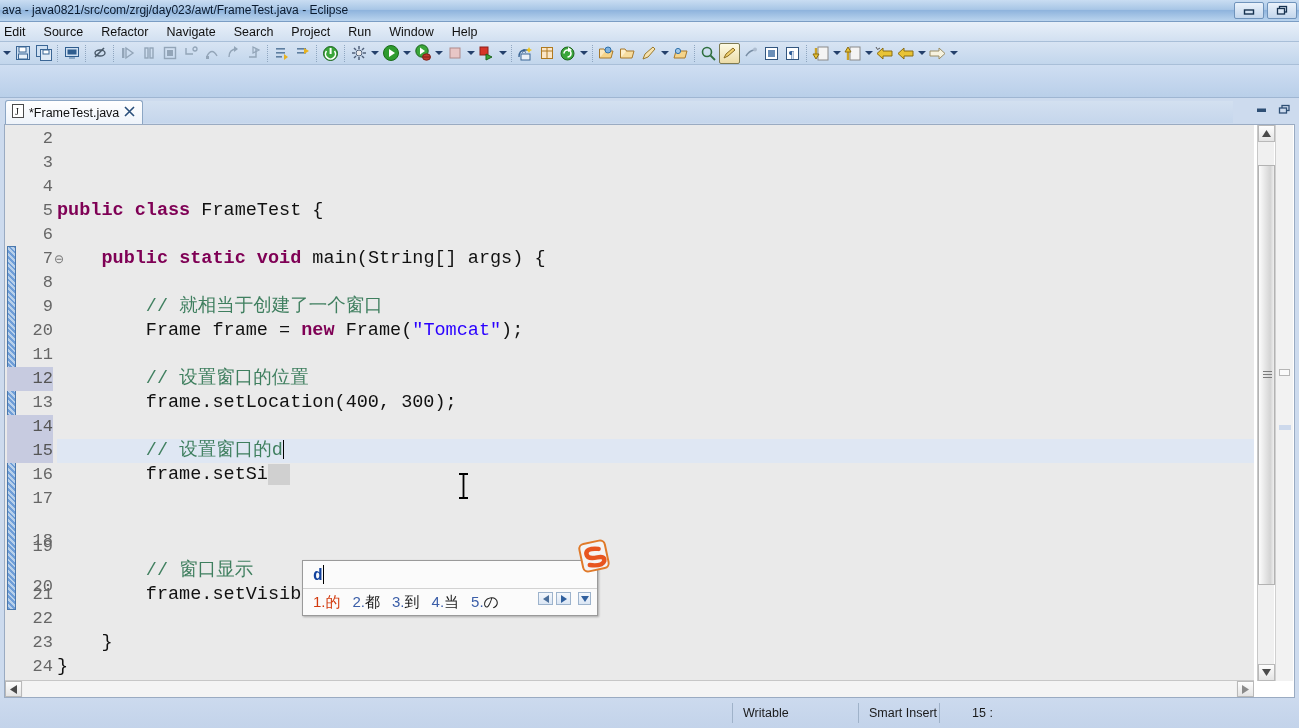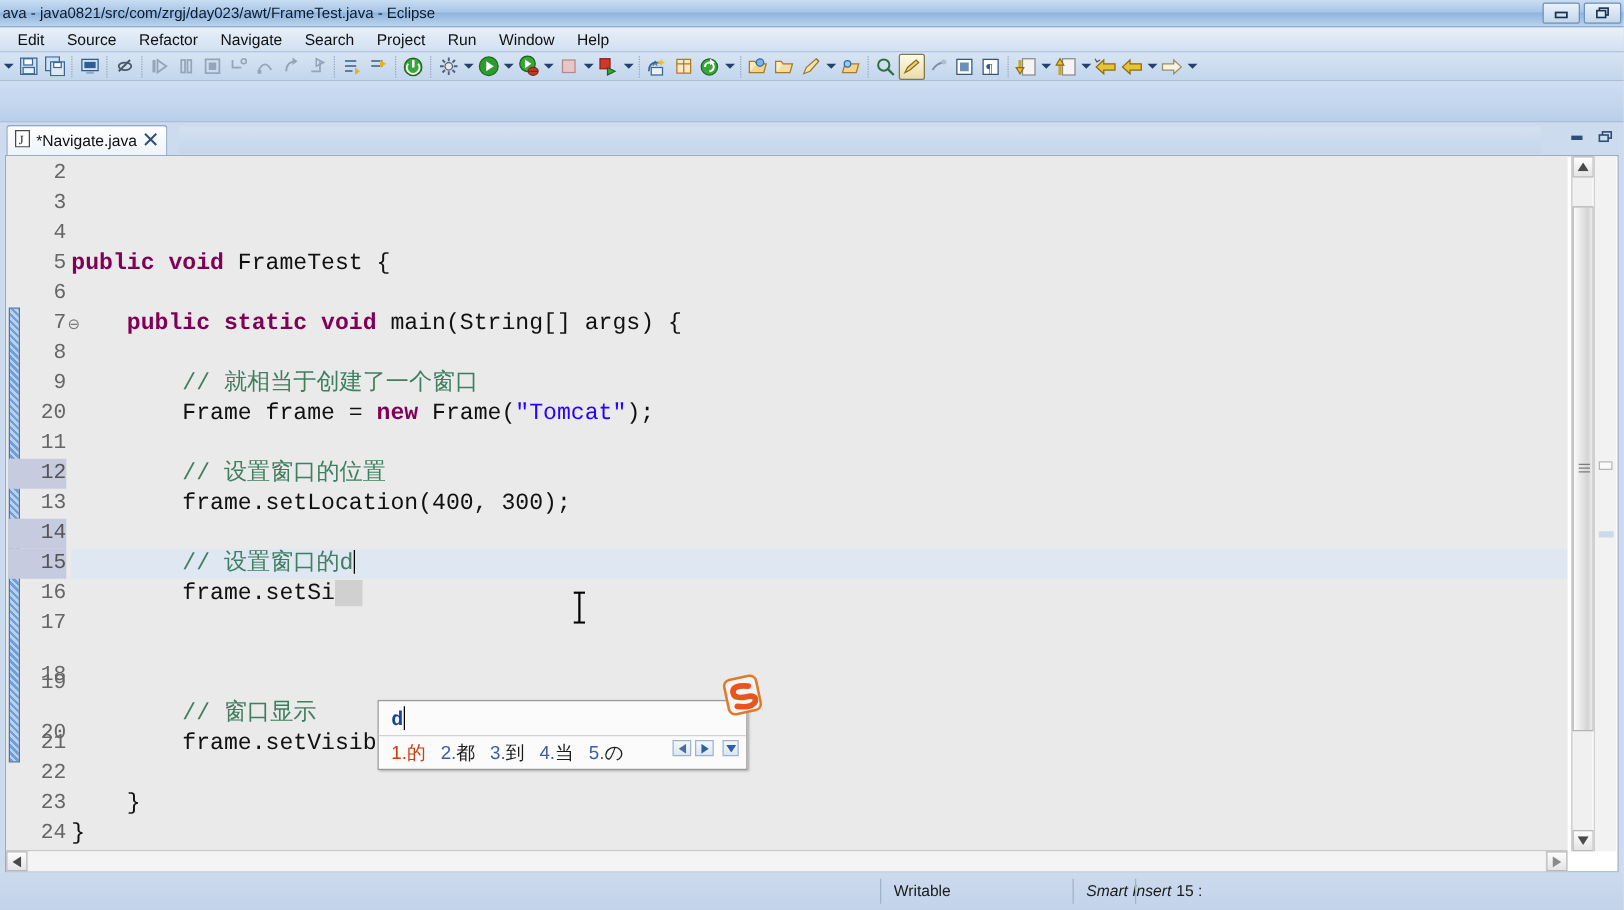"Edit" .menuitem:first-child { padding-left: 14px -> 4px }
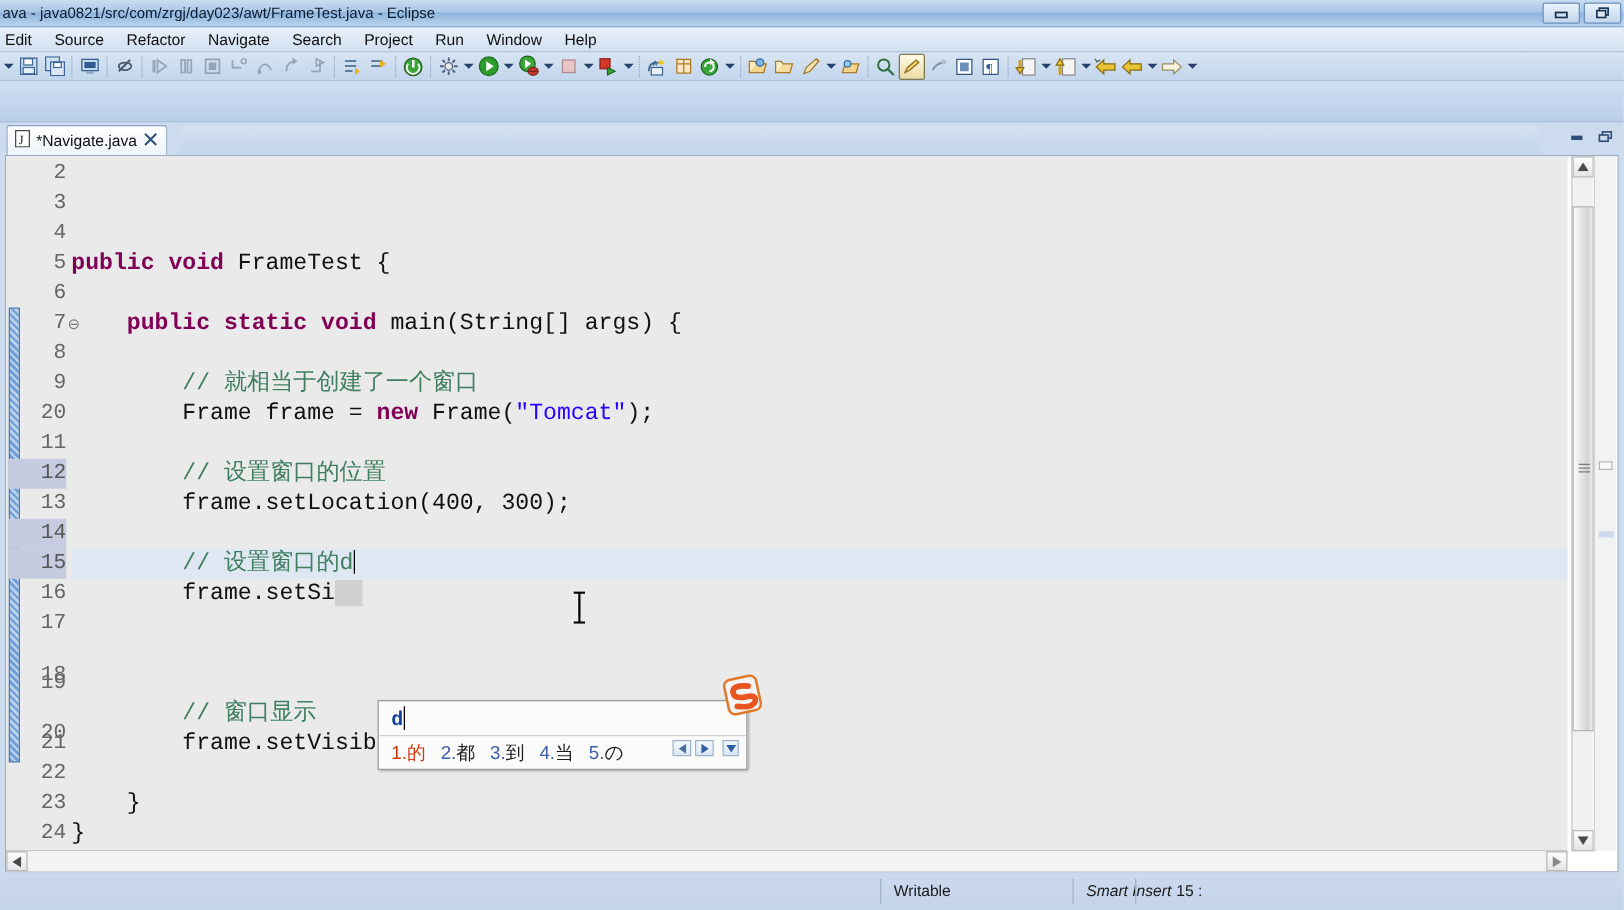"*Navigate.java" span { text: Navigate.java -> FrameTest.java }
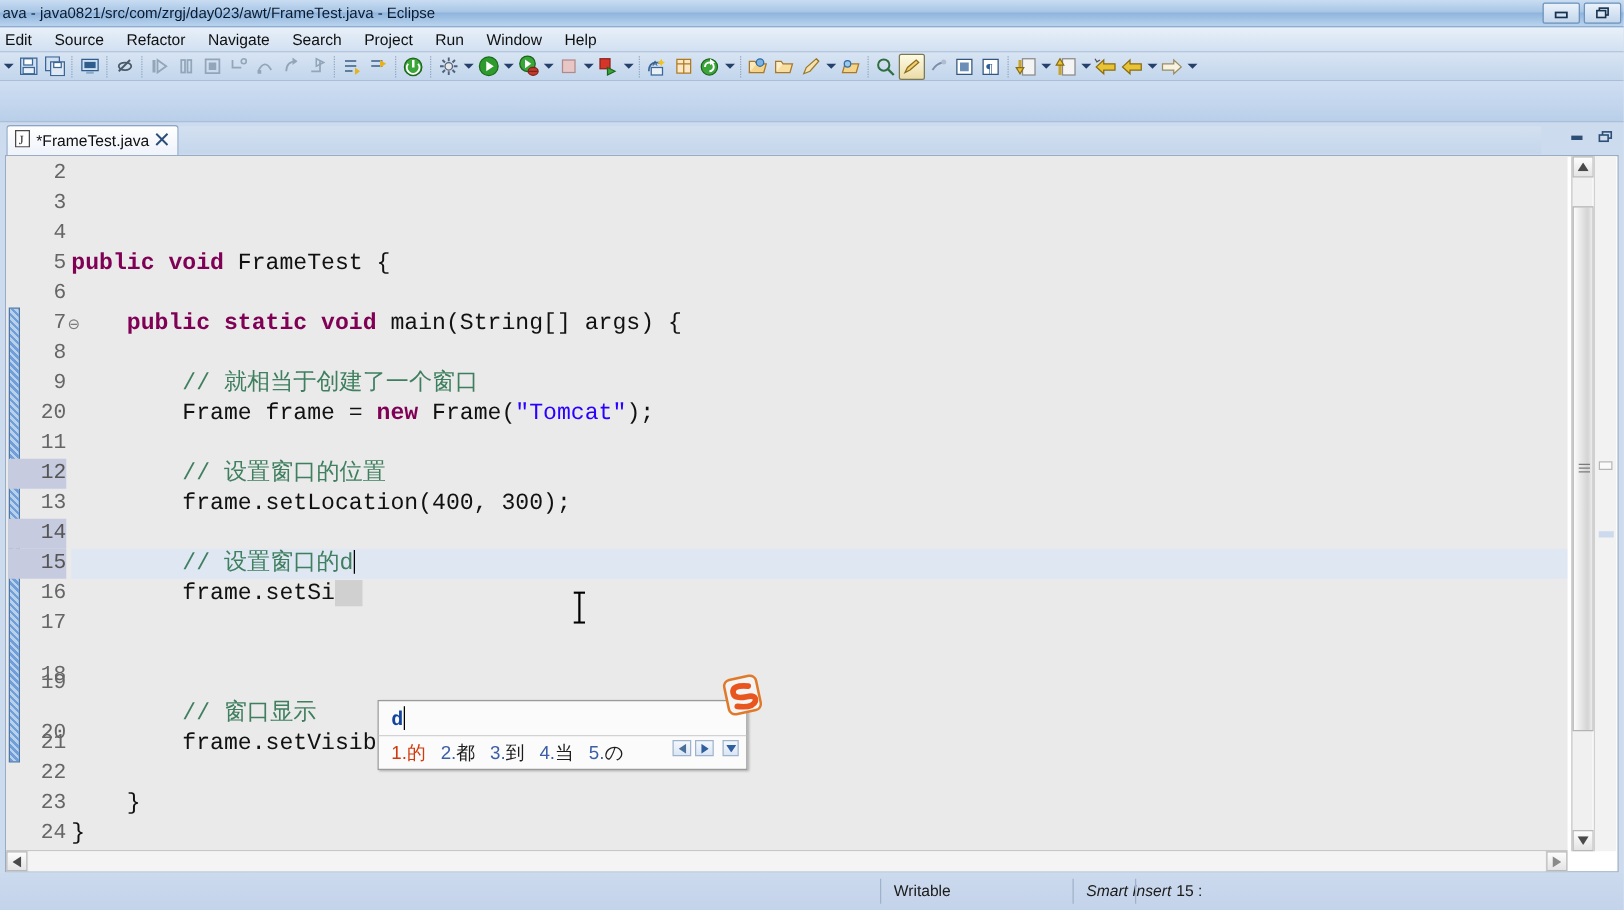"public void" span.kw { text: void -> class }
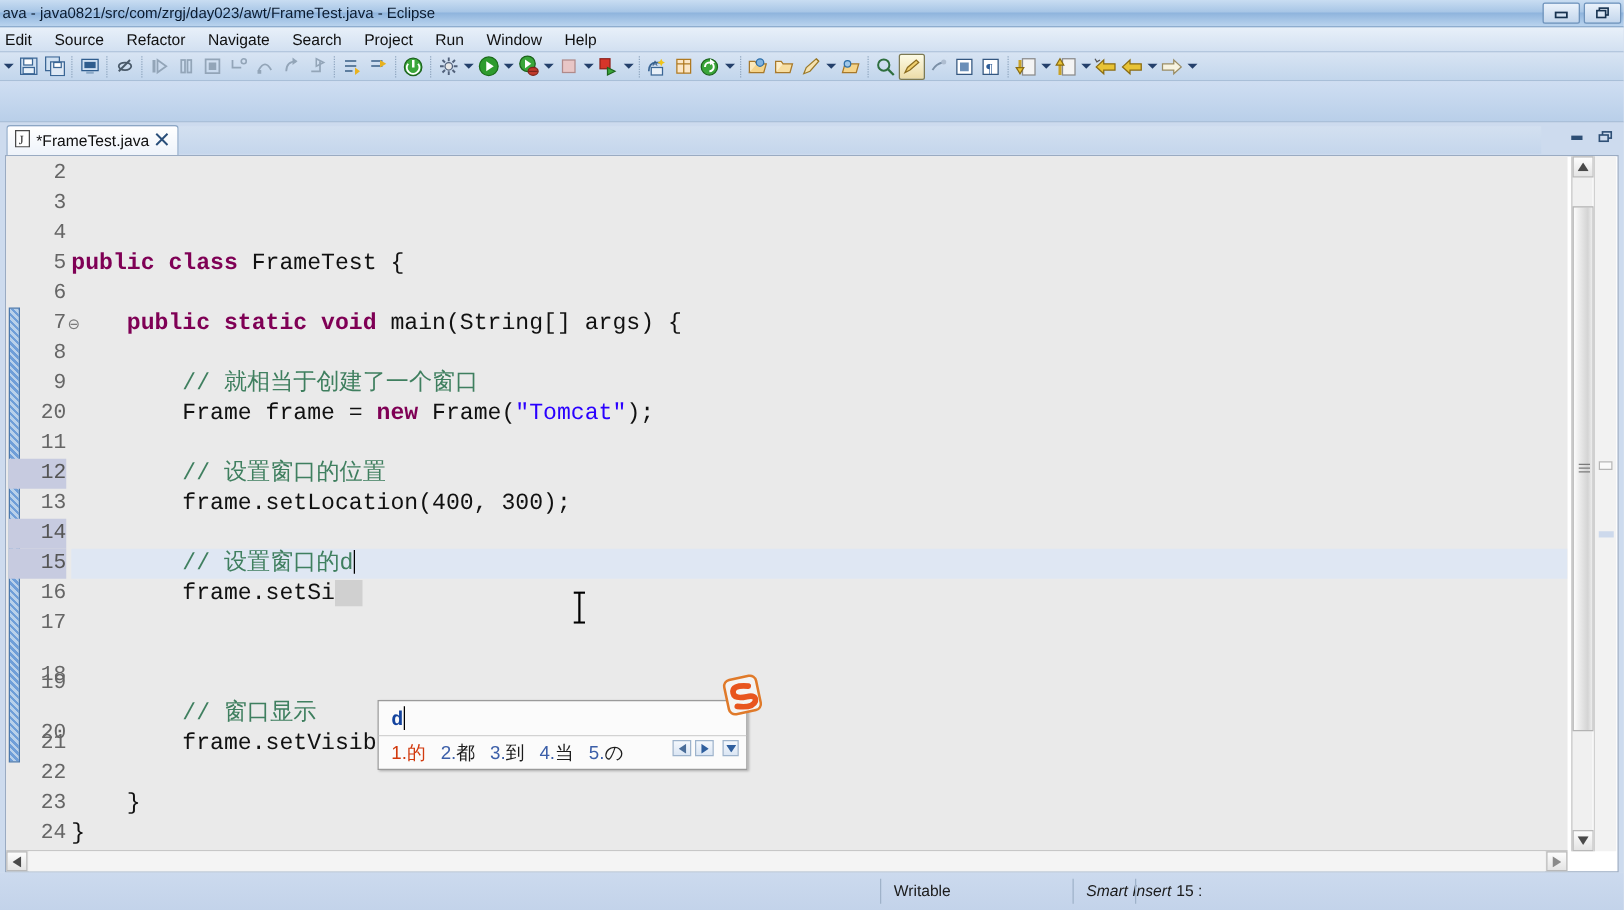"Writable" div.sb-cell { left: 704px -> 732px }
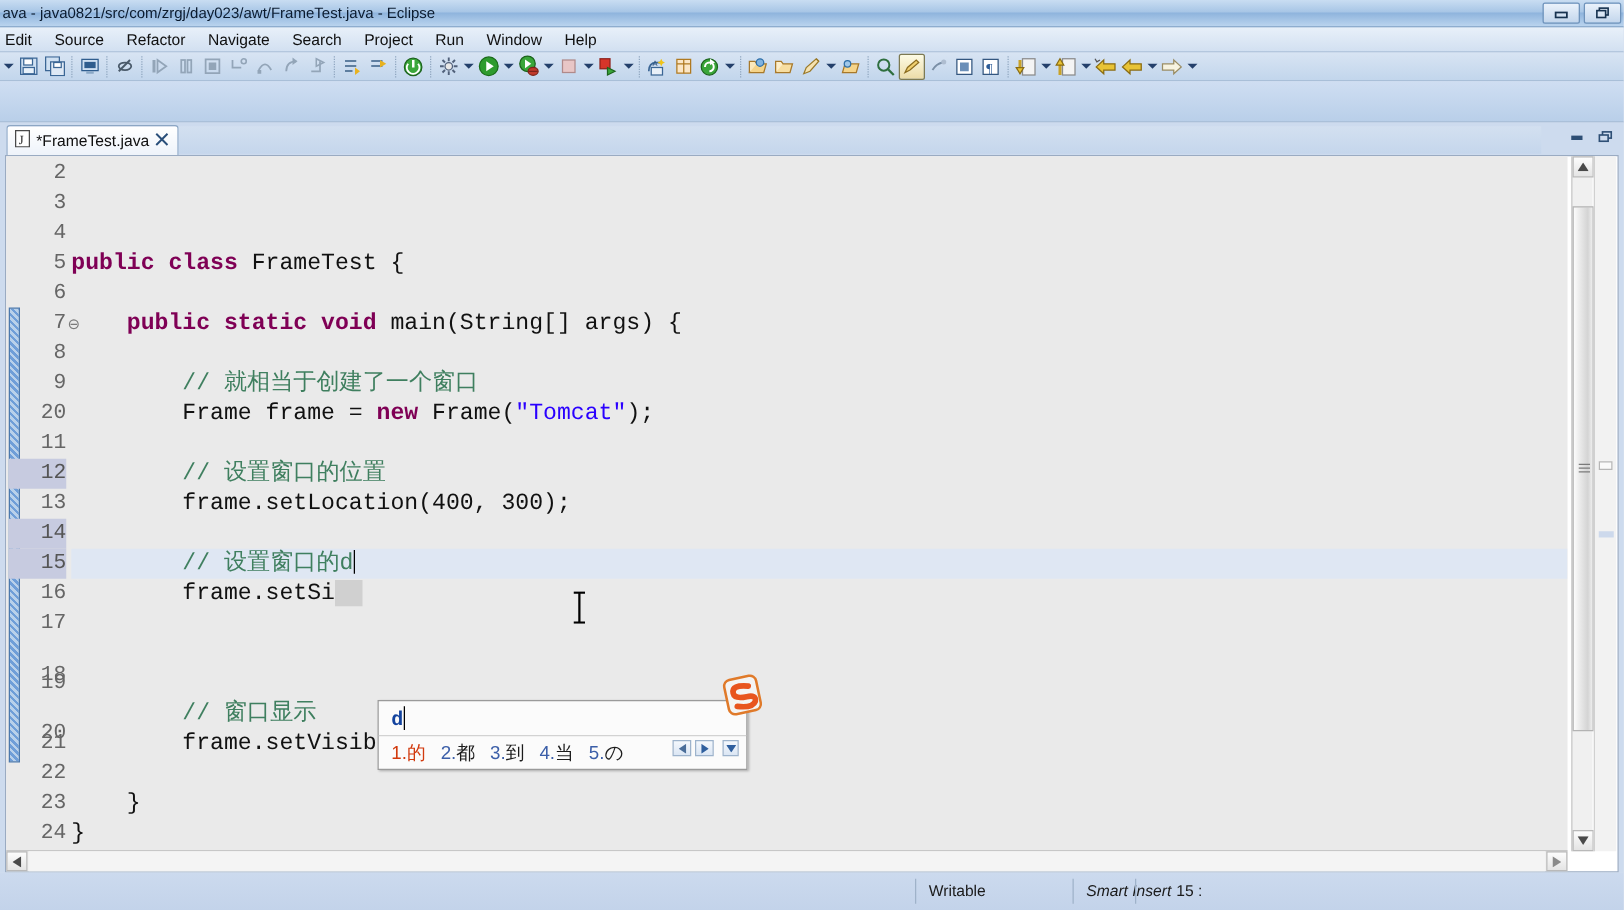"Smart Insert" div.sb-cell { font-style: italic -> none }
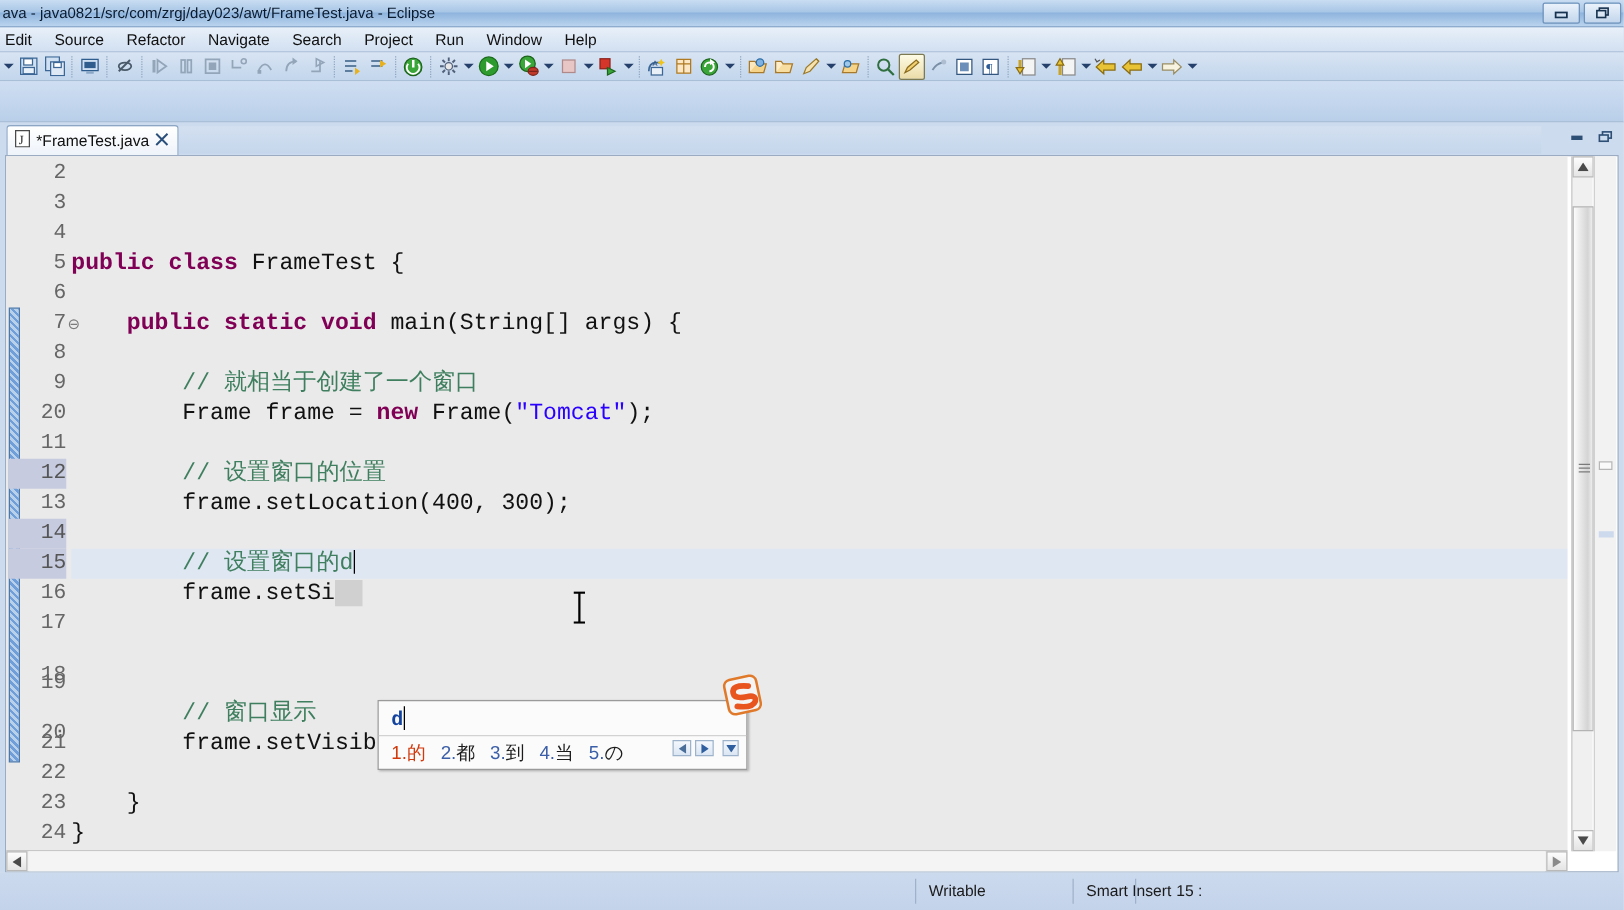"15 :" div.sb-cell { left: 908px -> 939px }
